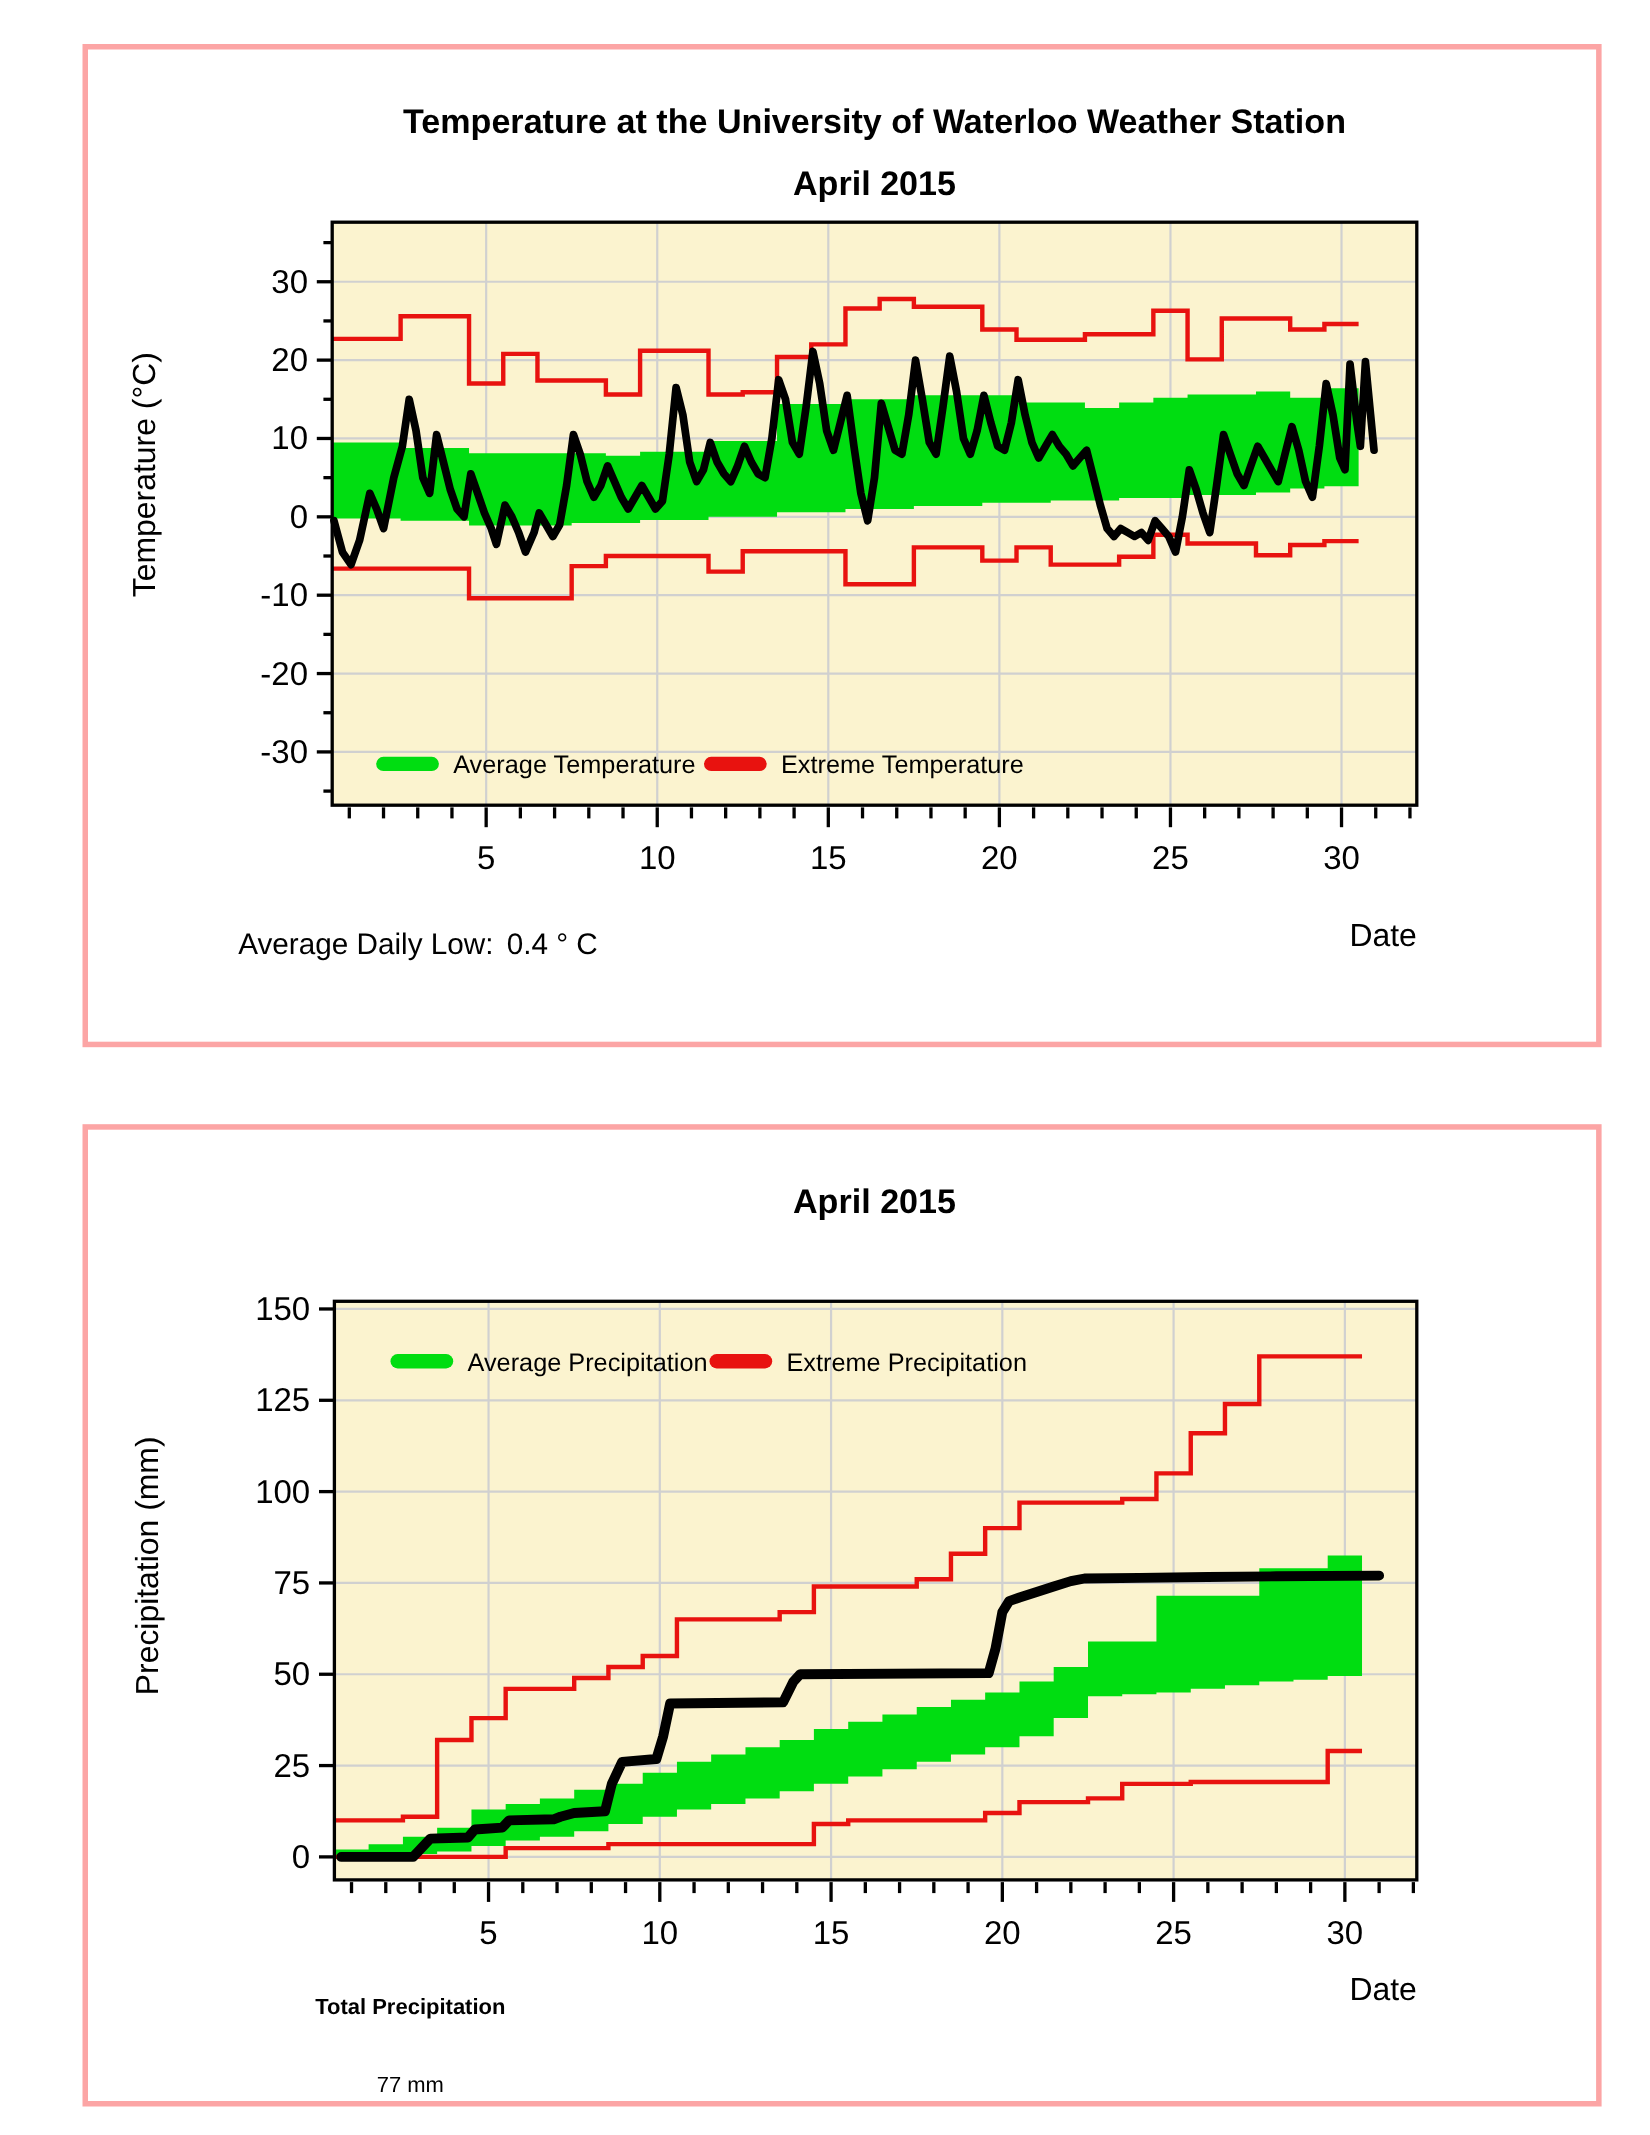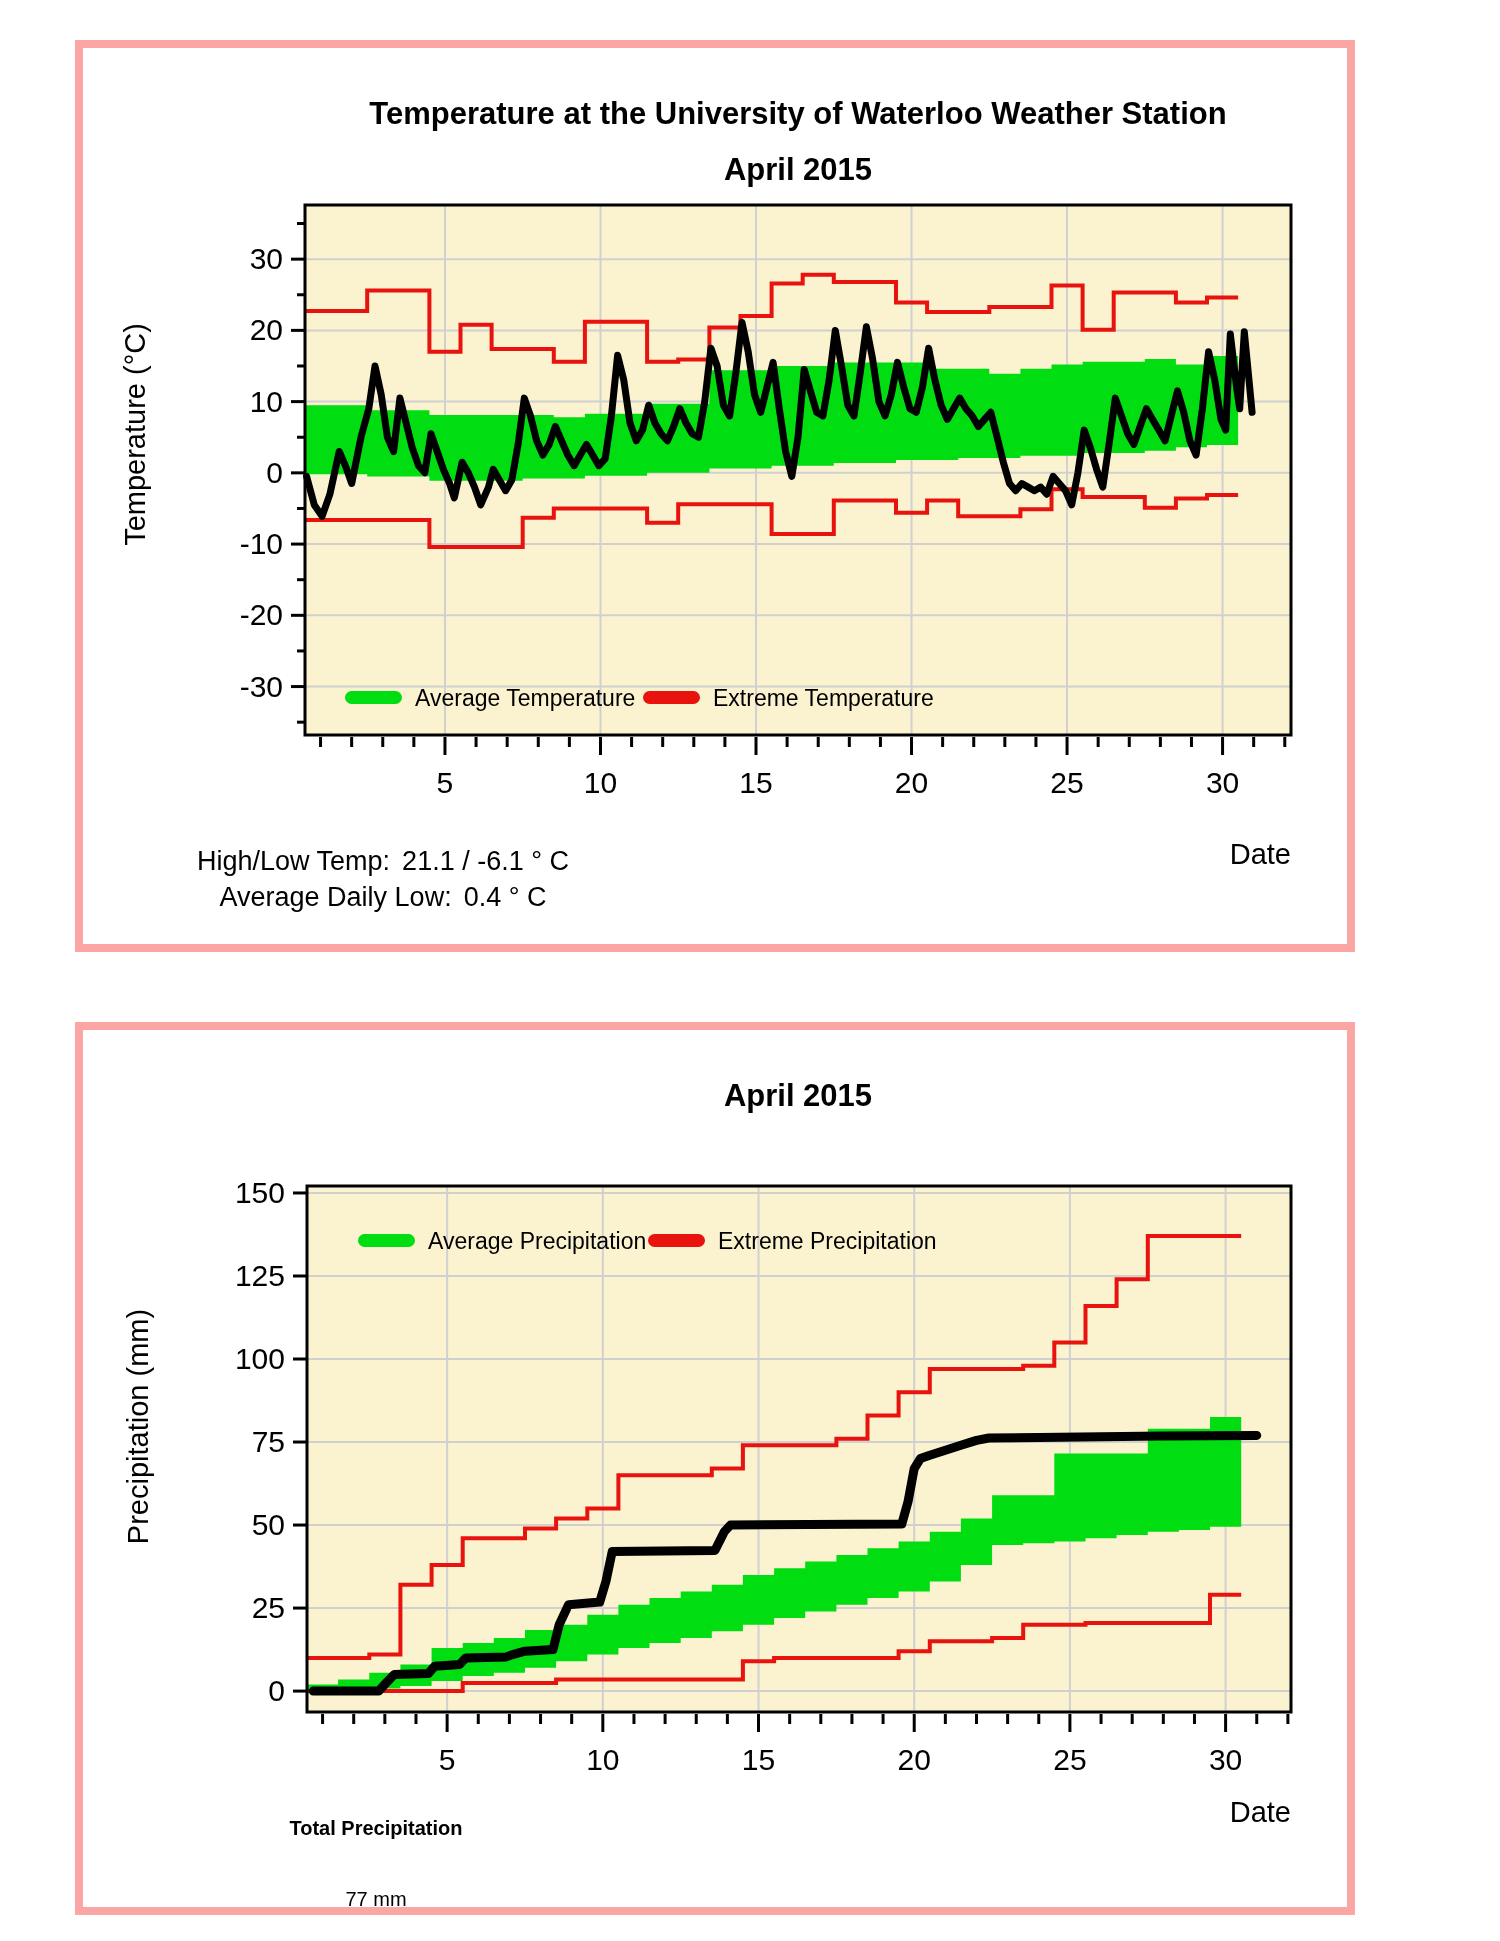"Temperature at the University of" .chart-box { border: 8px solid #fca5a5 -> 5px solid #fca5a5; width: 1280px -> 1381px }
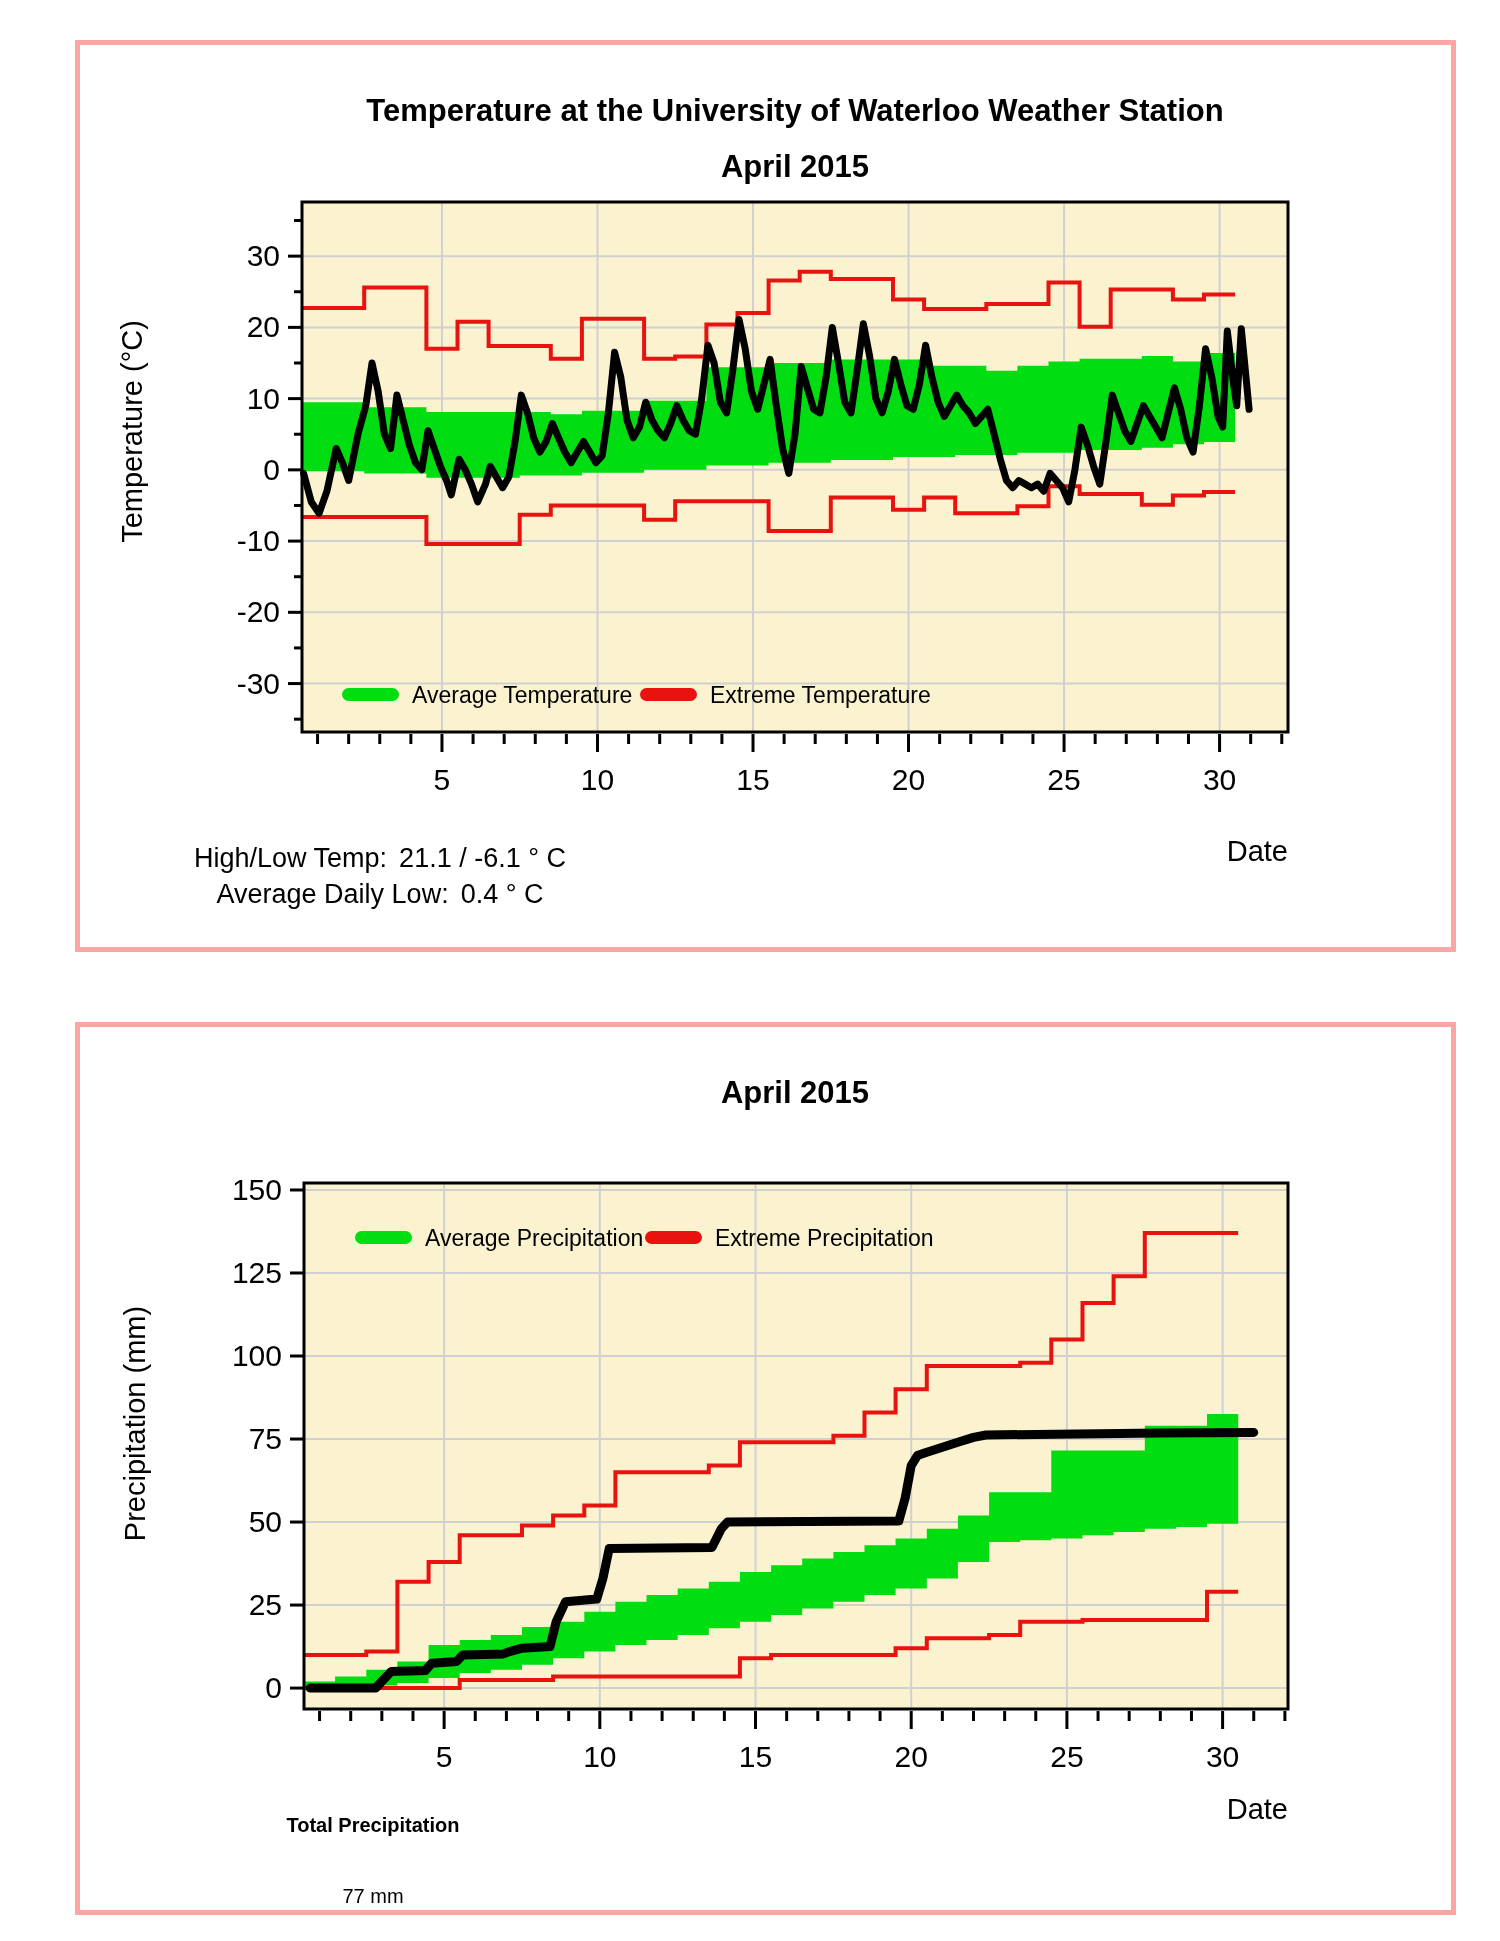"High/Low Temp: 21.1 / -6.1" div.row { html: <div> <span>High/Low Temp:</span><span>21.1 / -6.1 ° C</span> </div> -> none }
